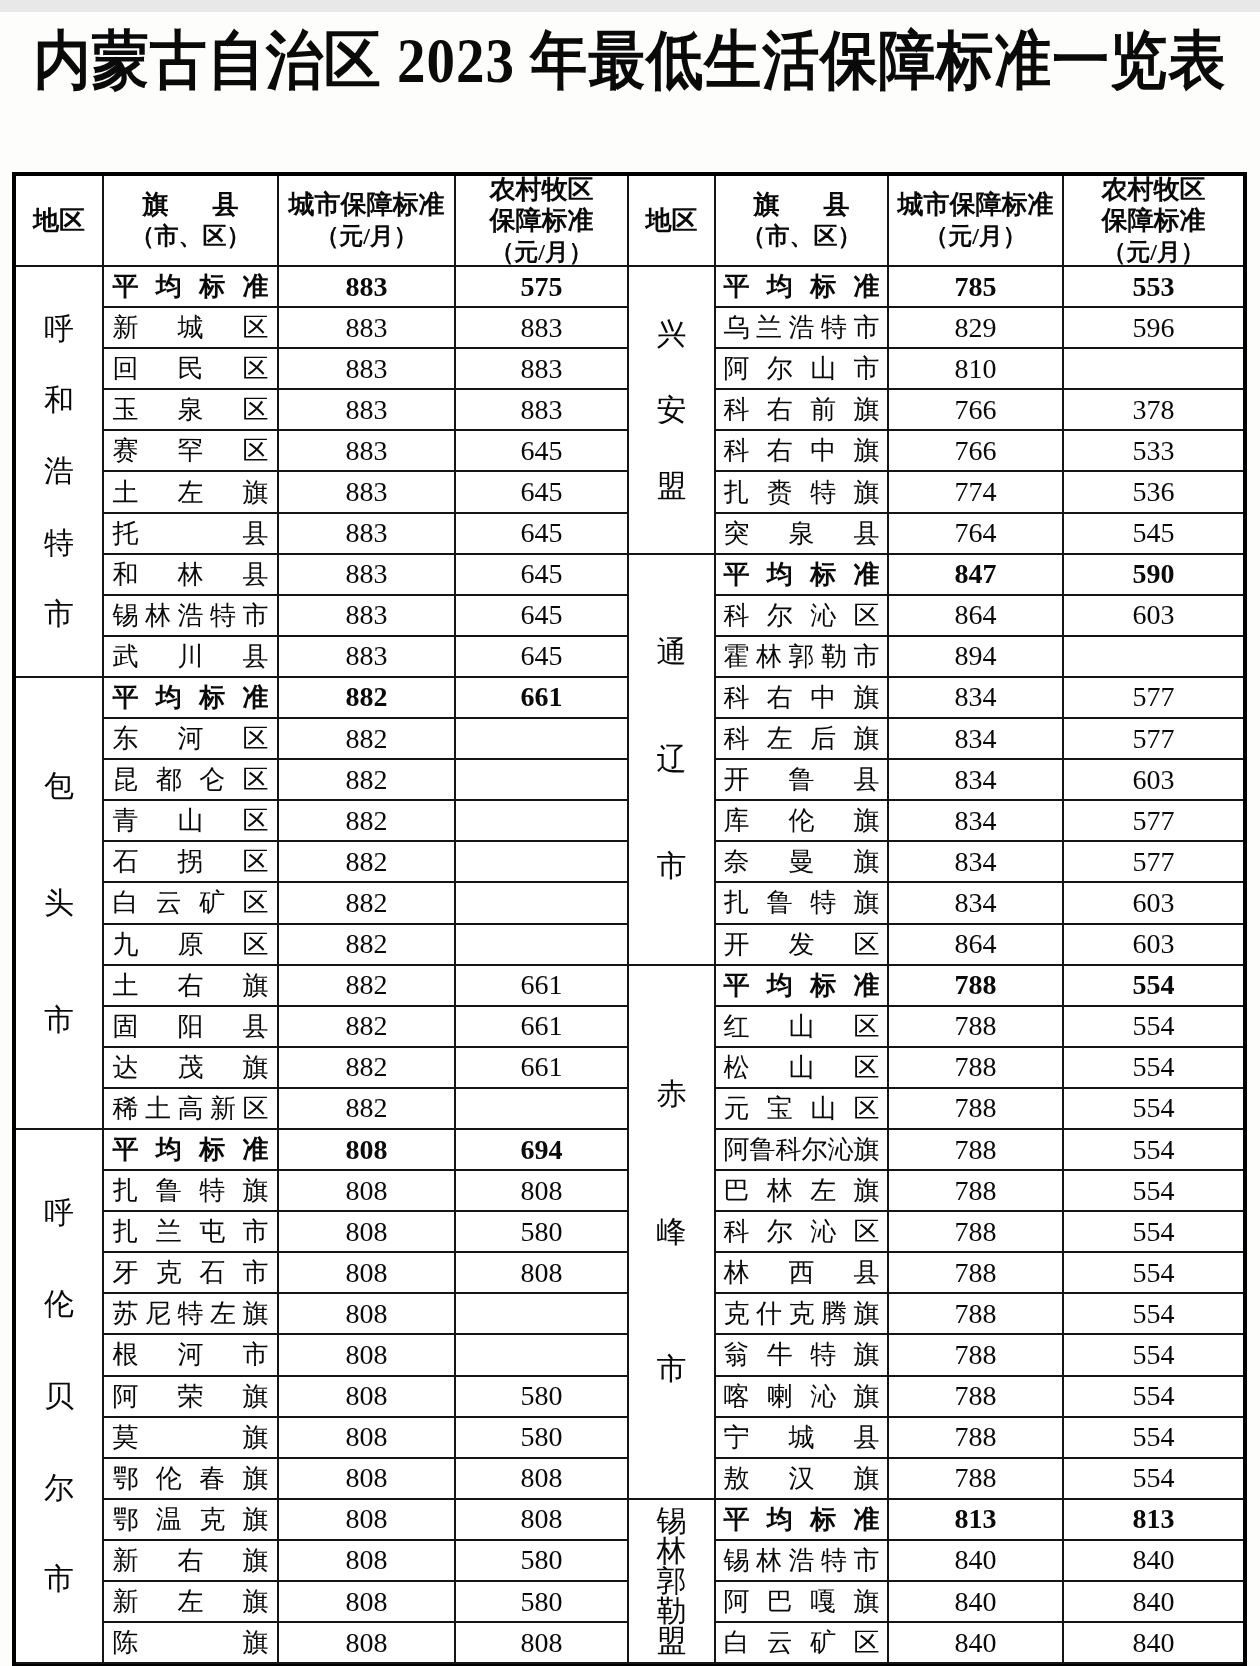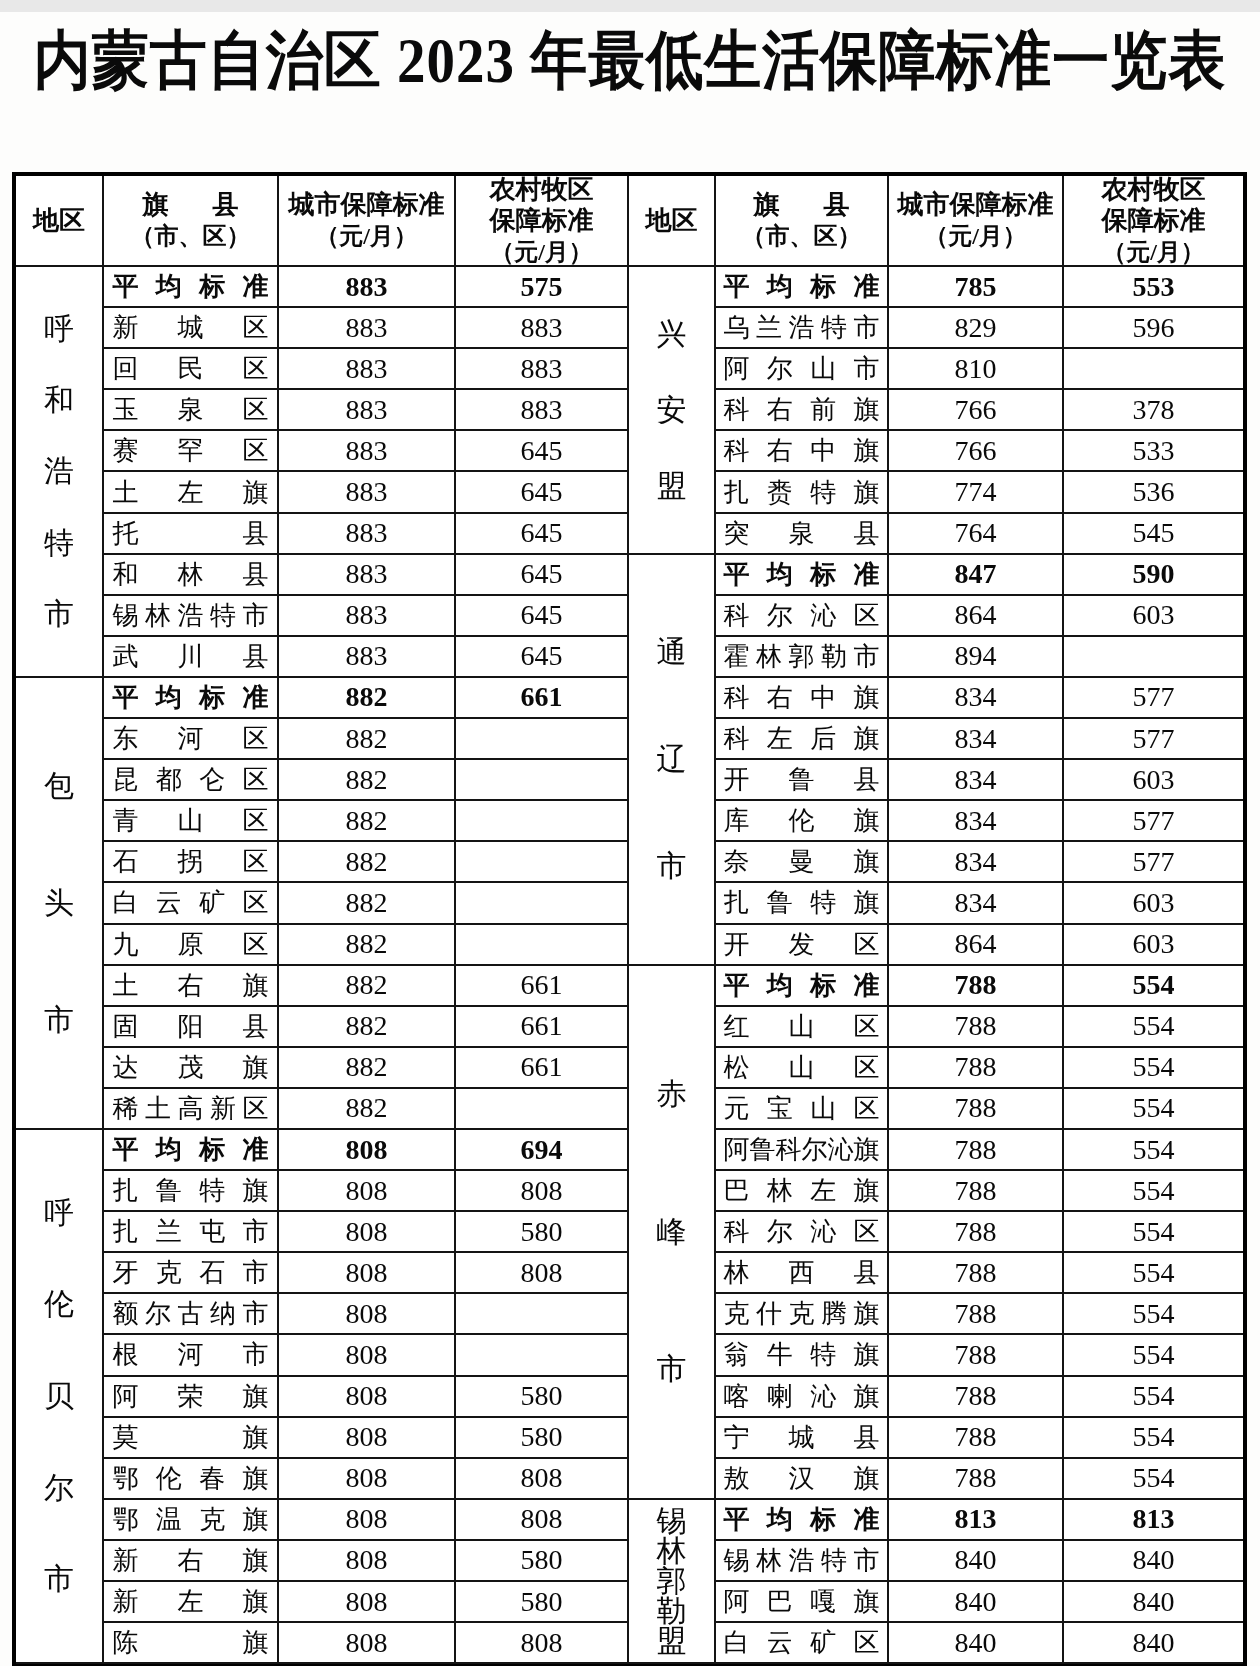"额尔古纳市" span.jn { text: 额尔古纳市 -> 苏尼特左旗 }
